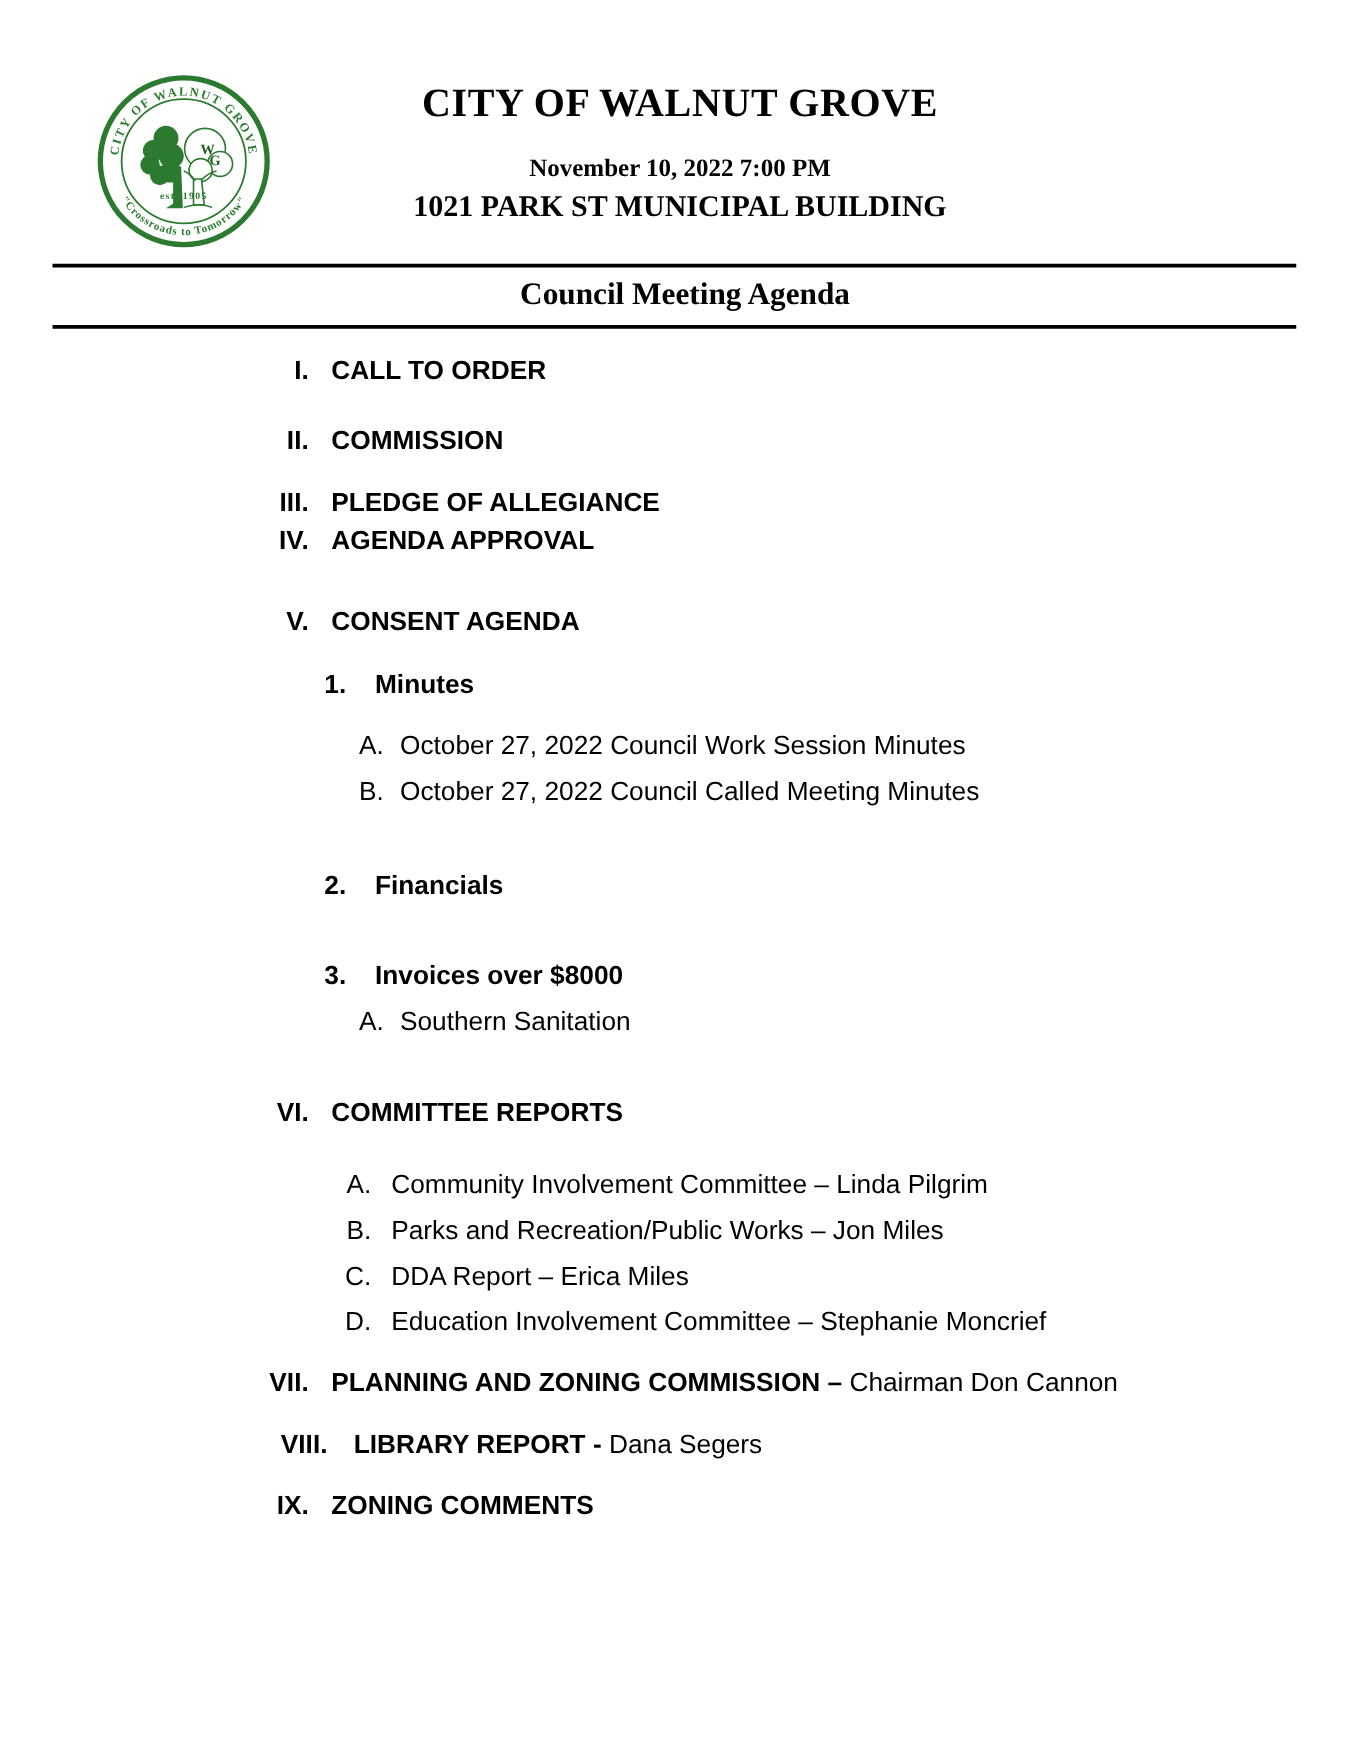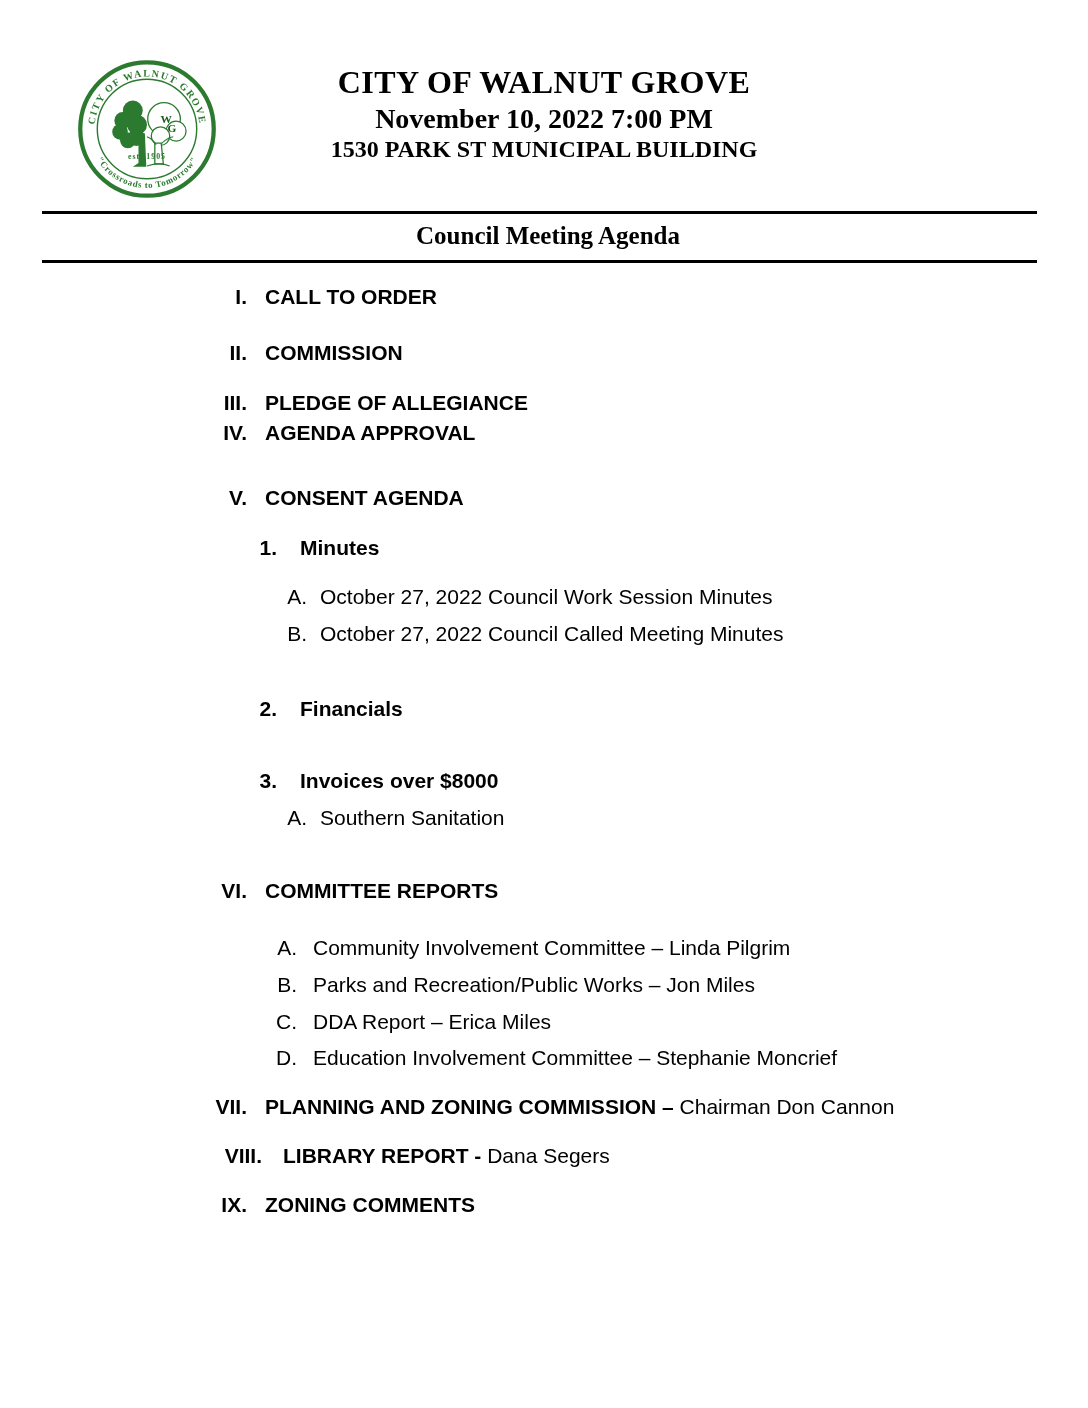"November 10, 2022 7:00 PM" .hdr .dt { font-size: 28px -> 20px; margin-top: 3px -> 20px }
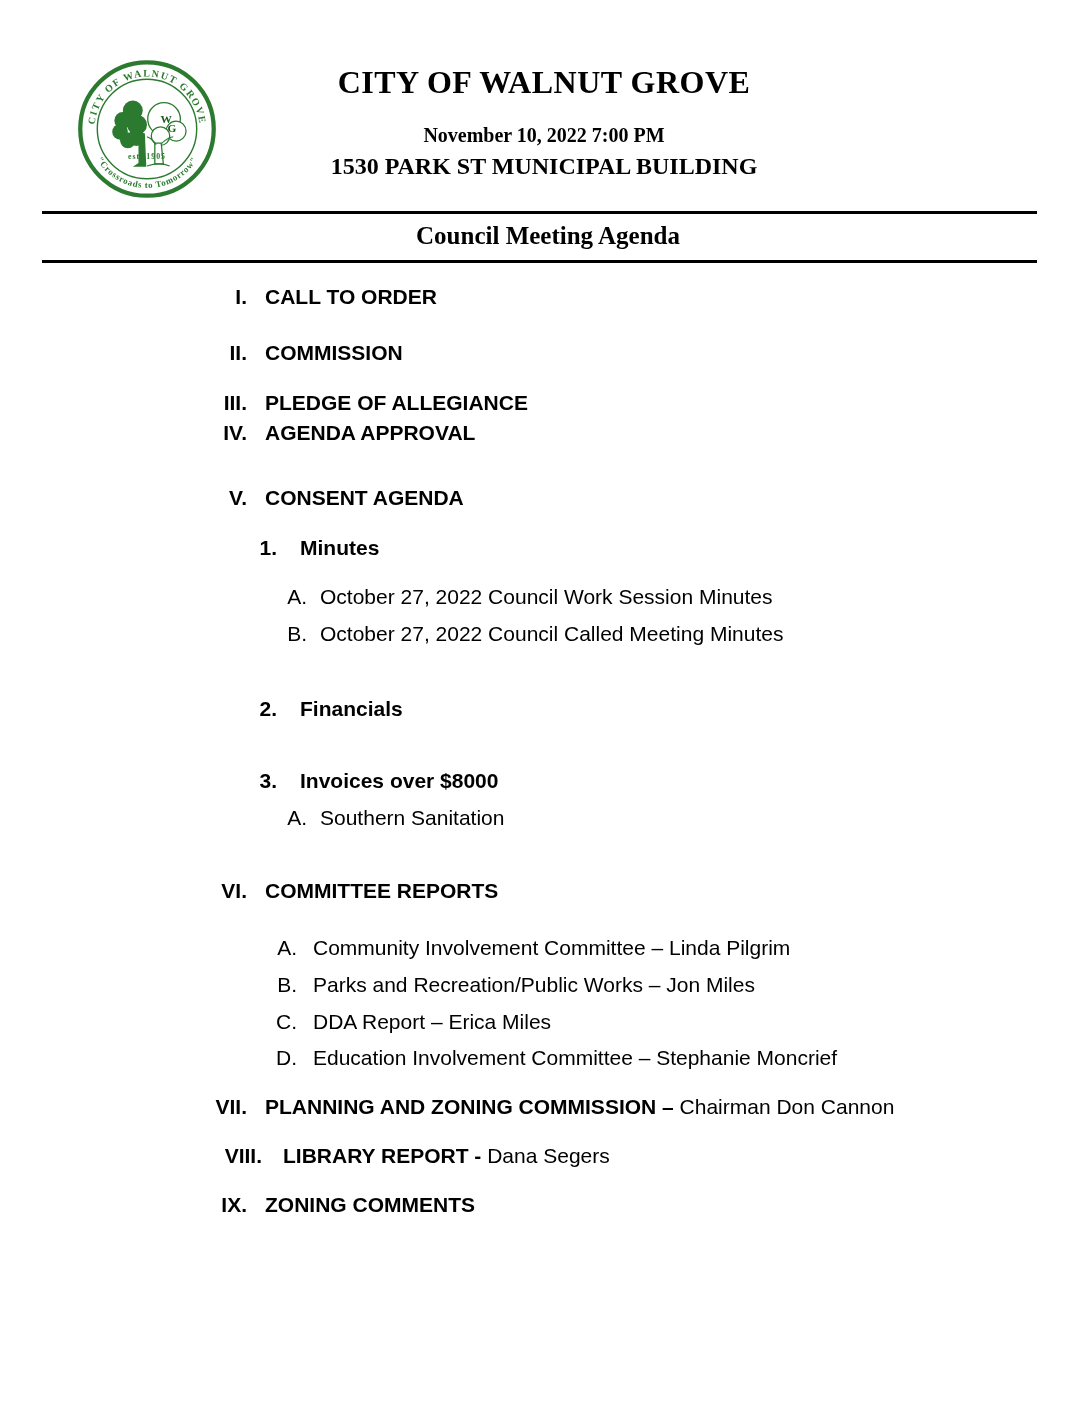"1530 PARK ST MUNICIPAL BUILDING" div.loc { text: 1530 -> 1021 }
